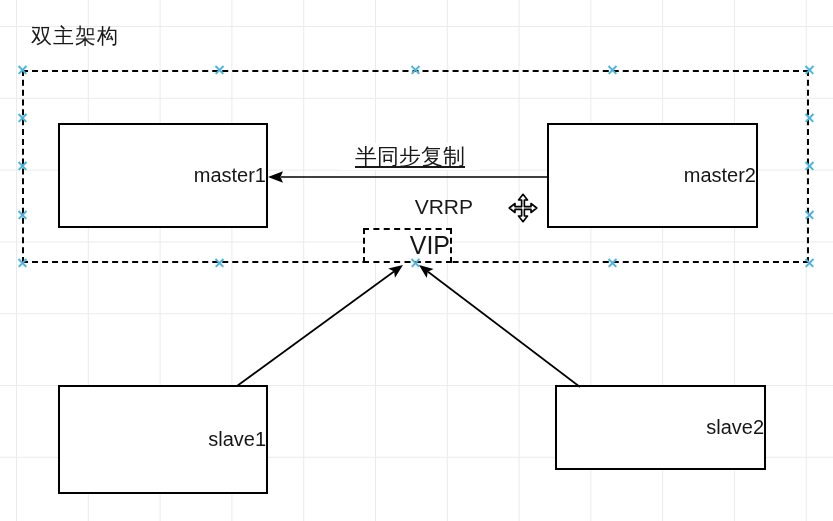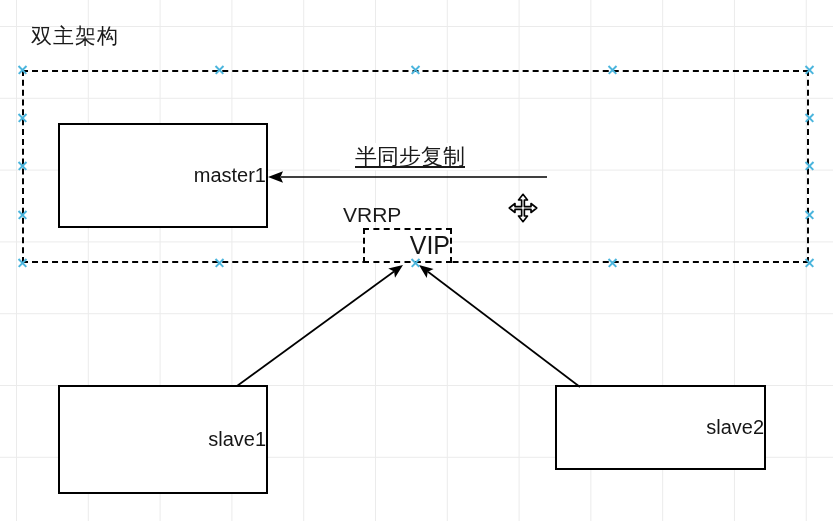"master2" div.node { html: none -> <div> <span>master2</span> </div> }
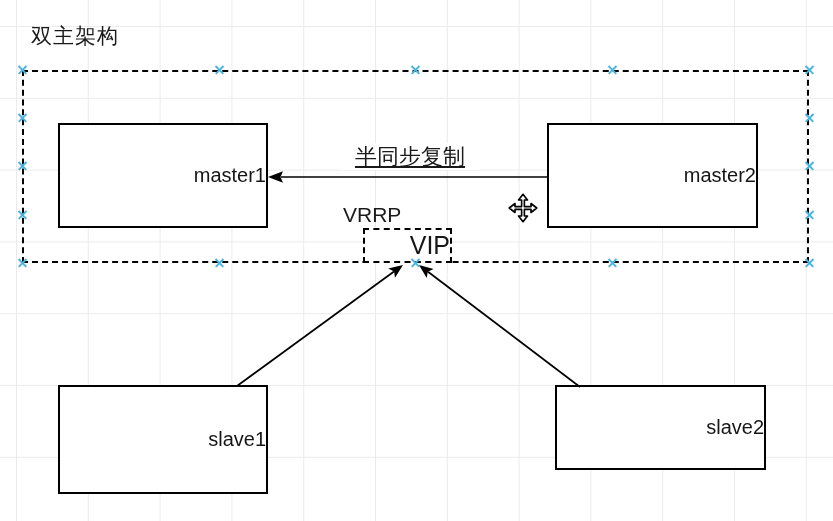"VRRP" .vrrp-label { margin-top: 8px -> none; text-align: left -> right }
